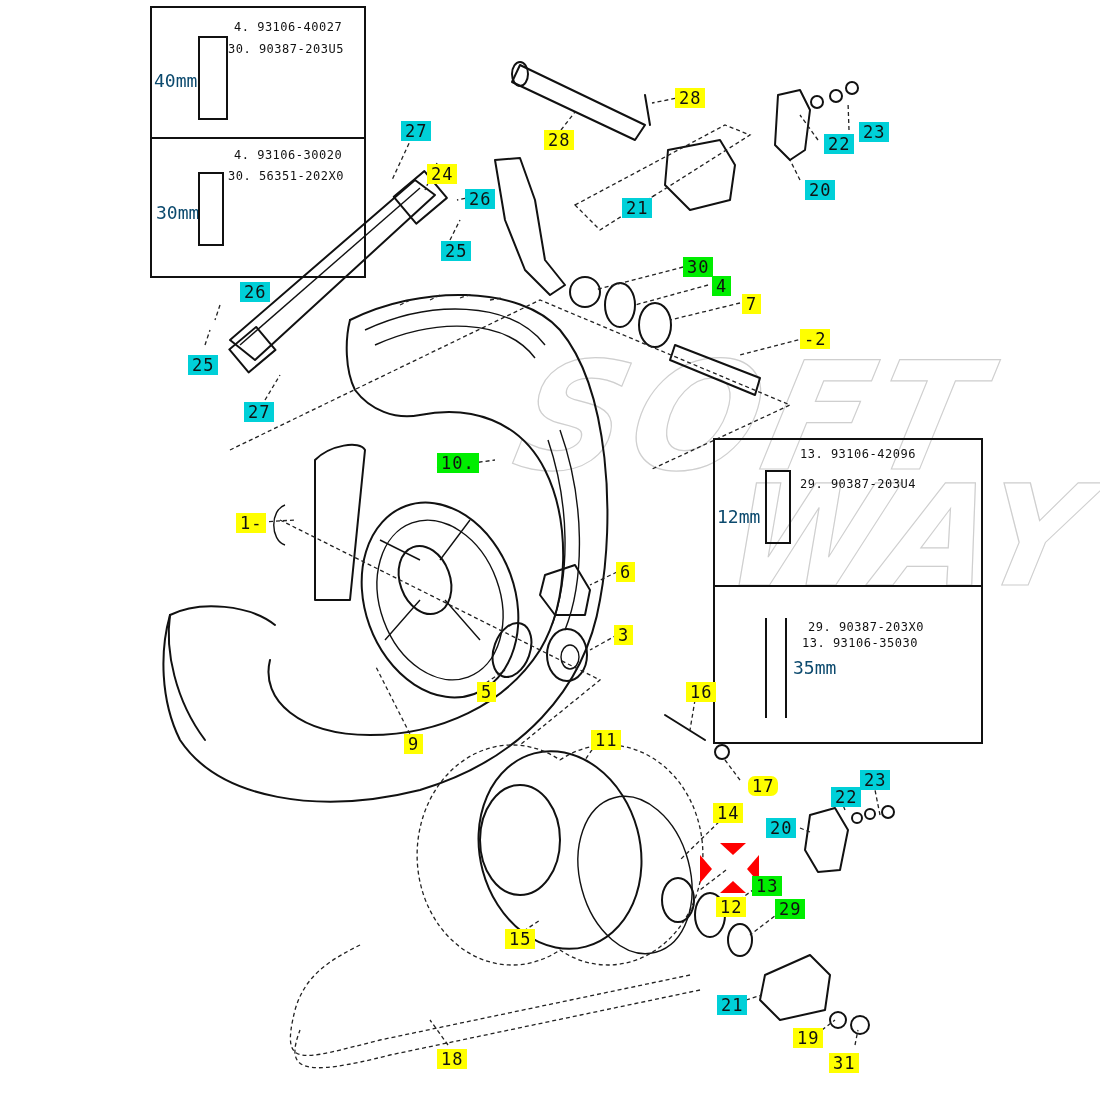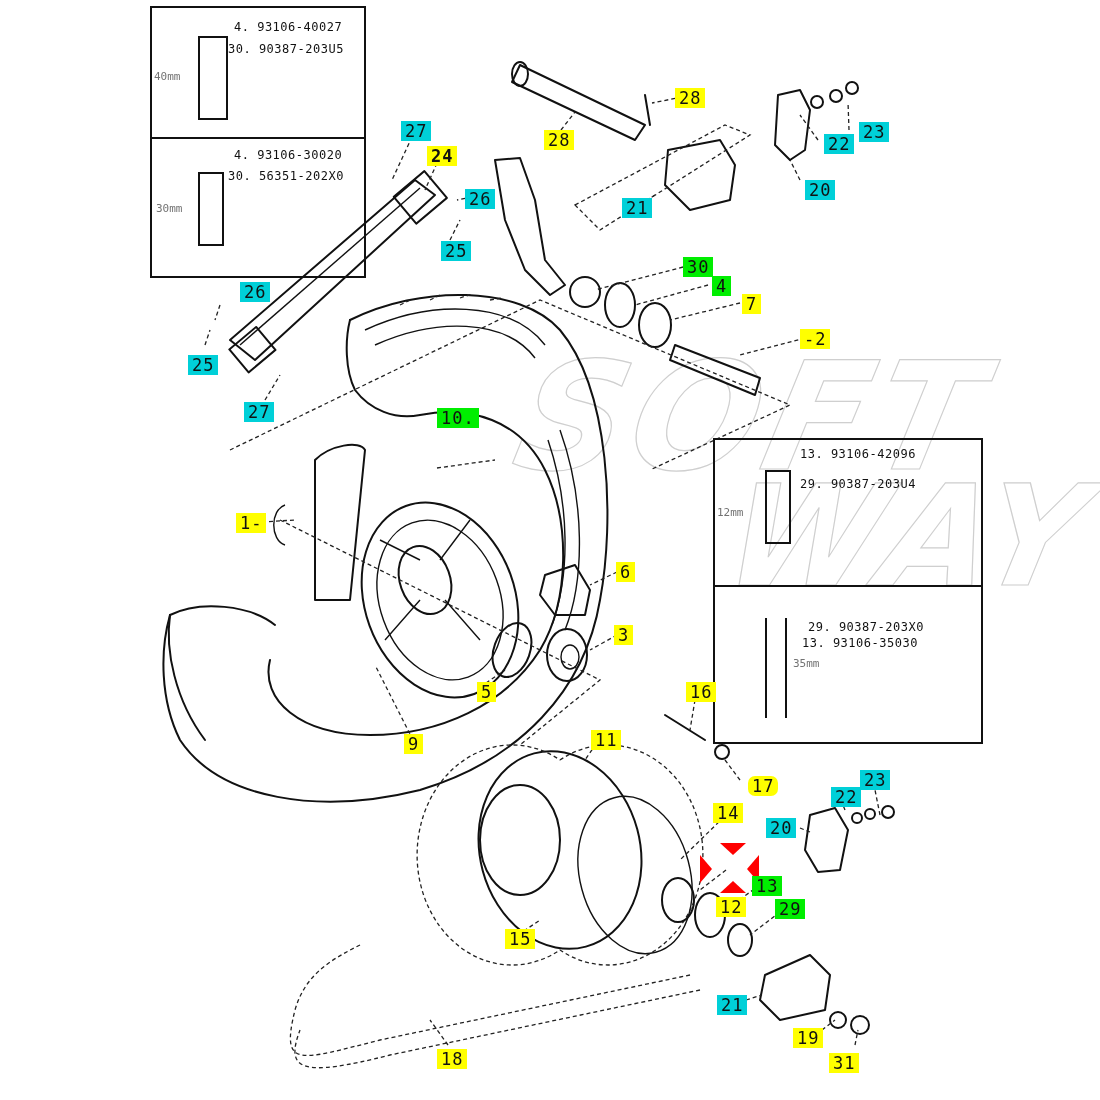"40mm" .dim-label { color: #737373 -> #0c4a6e; font-size: 11px -> 18px }
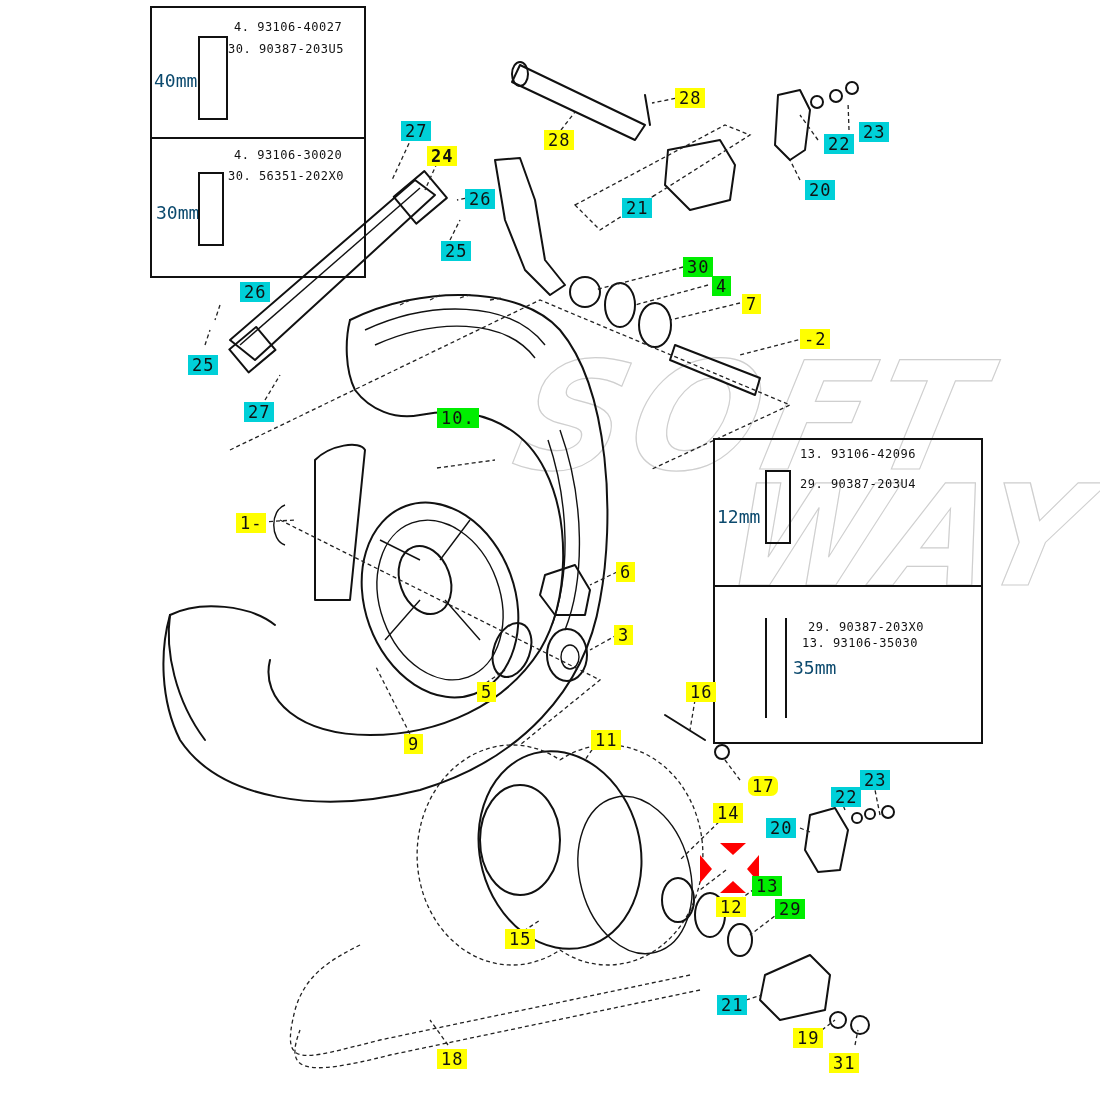"24" div.callout { font-weight: bold -> none; top: 146px -> 164px }
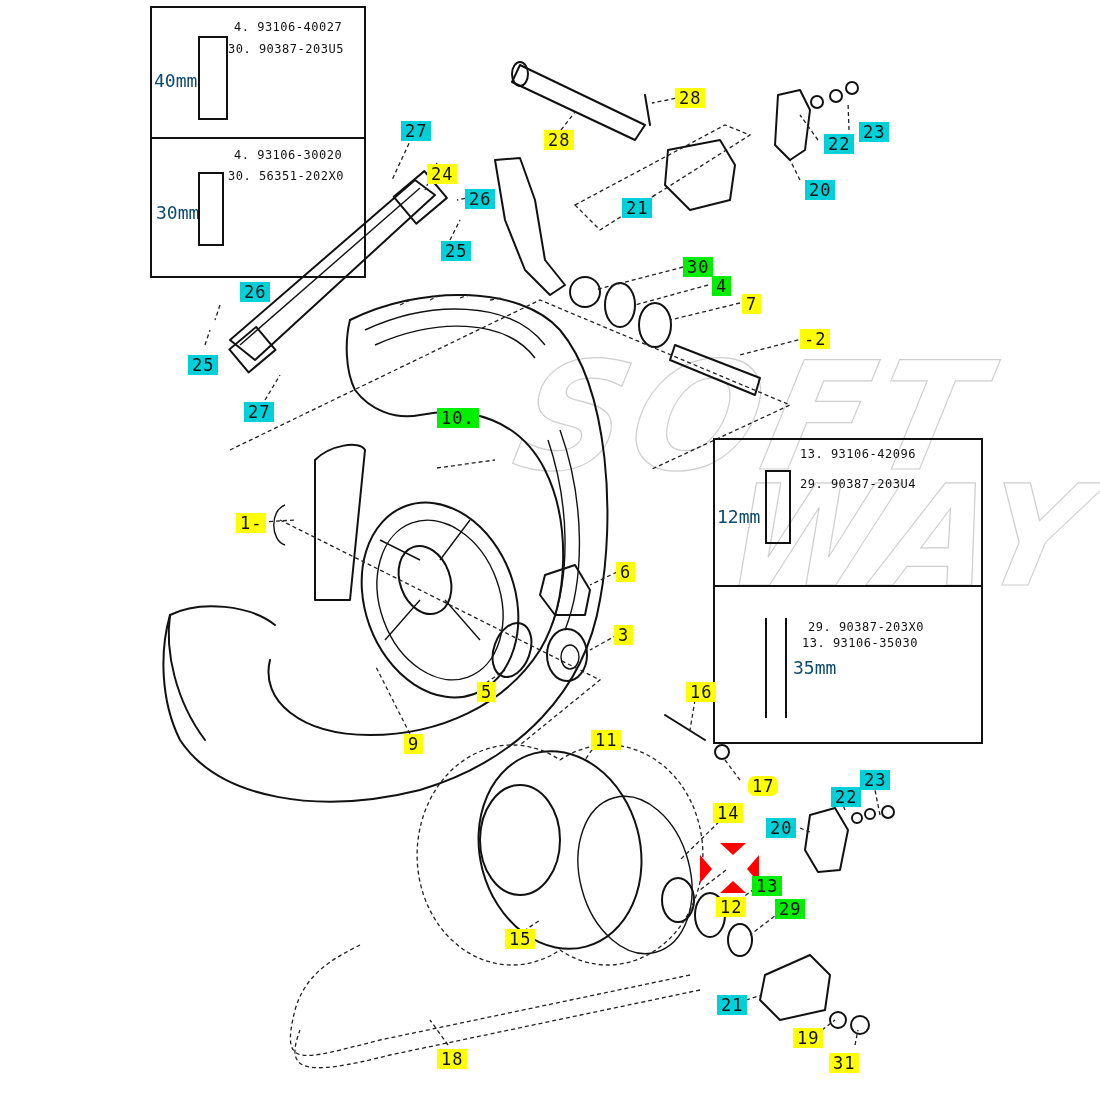"10." div.callout { top: 408px -> 453px }
